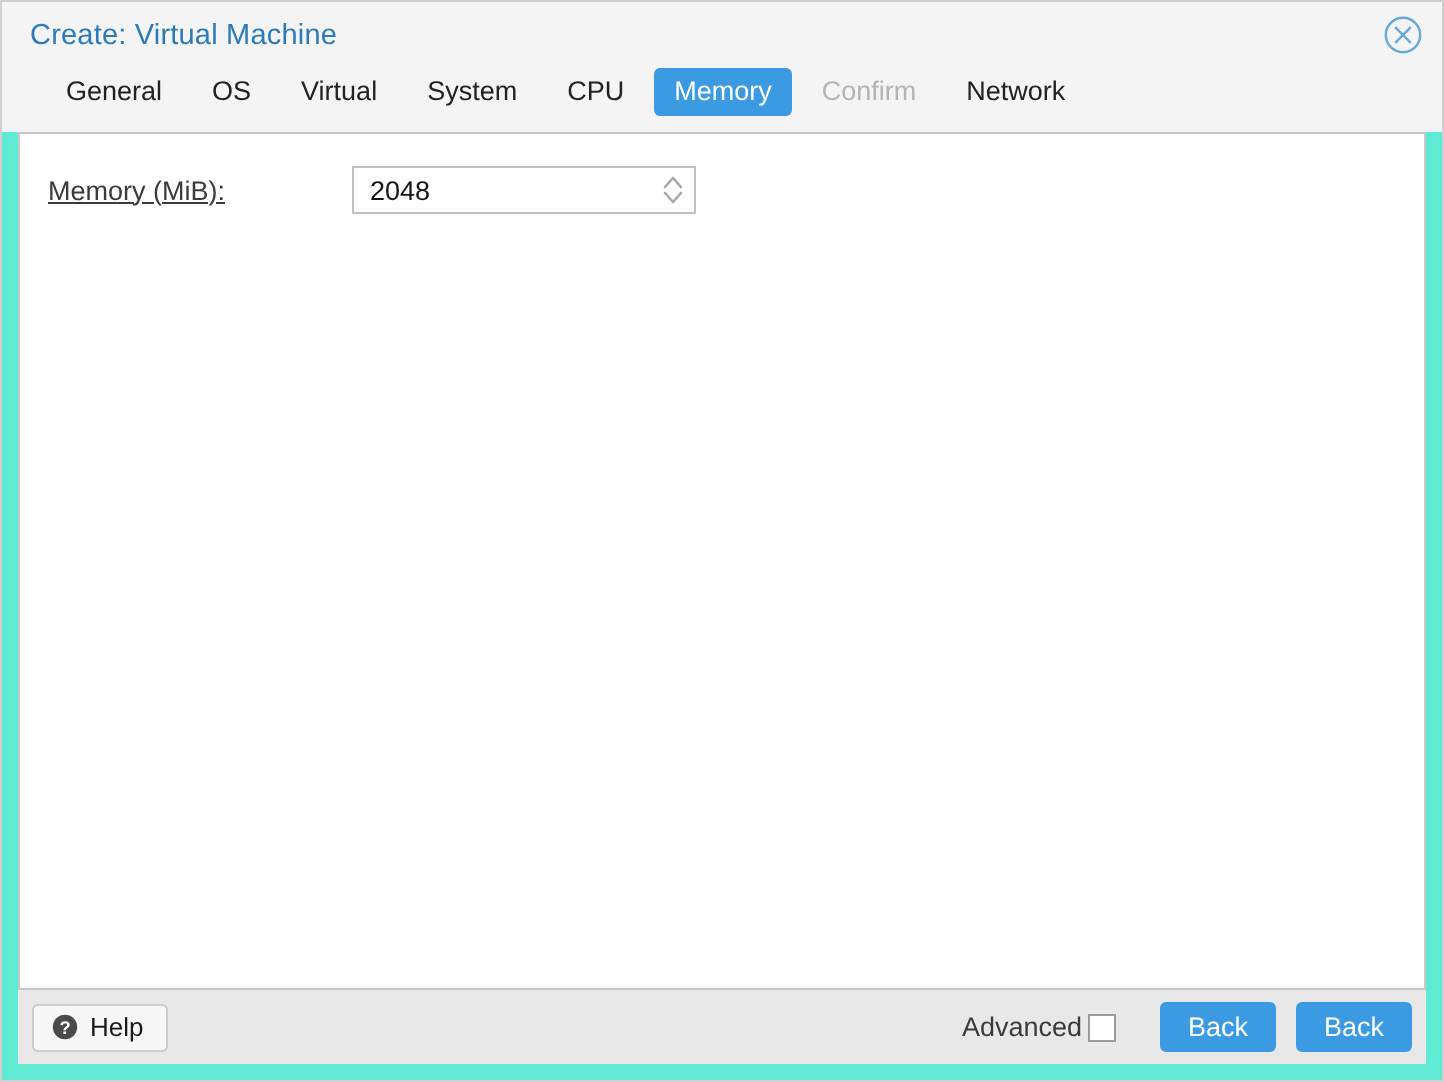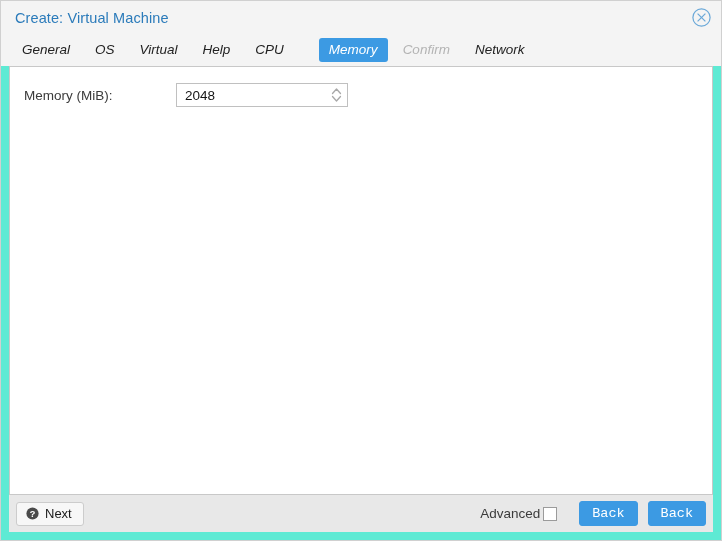"General" .tabbar { align-items: center -> flex-start; font-style: italic -> none; padding-left: 11px -> 22px }
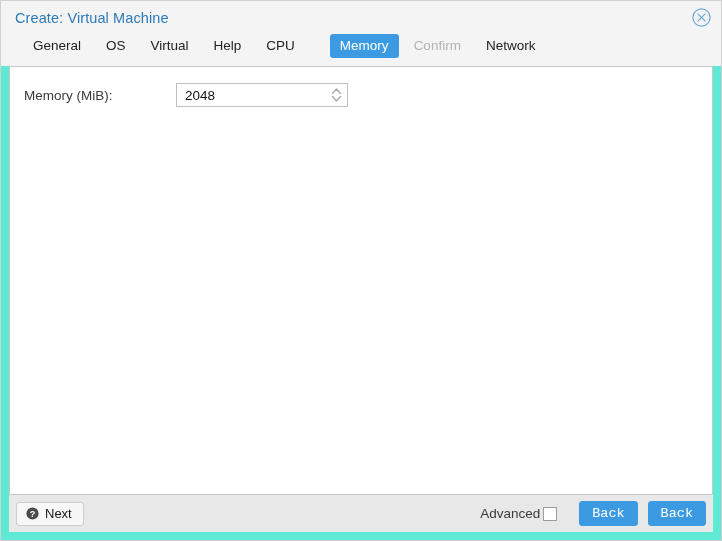"Help" div.tab { text: Help -> System }
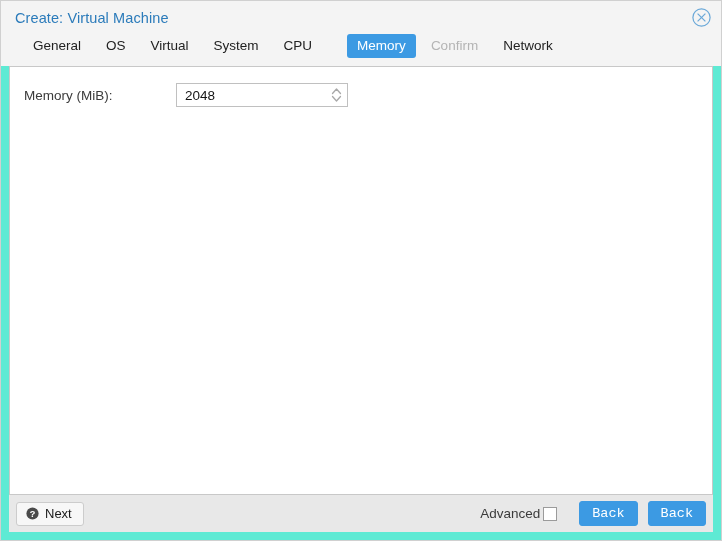"Memory" .tab.active { margin-left: 20px -> none }
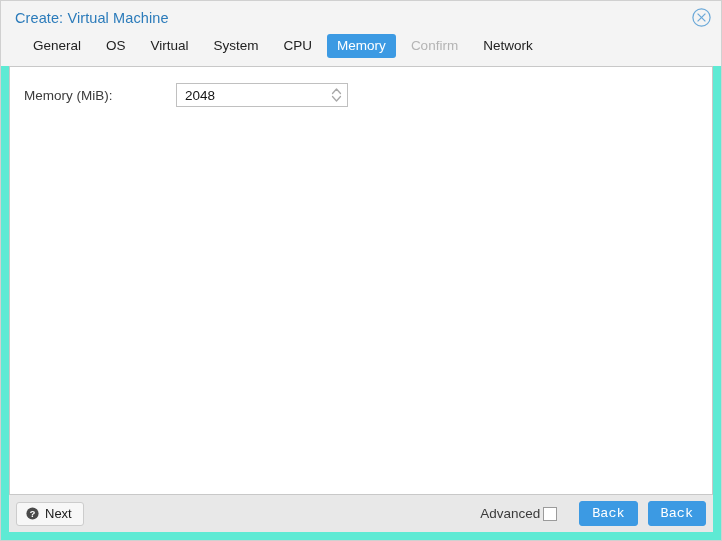"Memory (MiB):" .form-label { text-decoration: none -> underline }
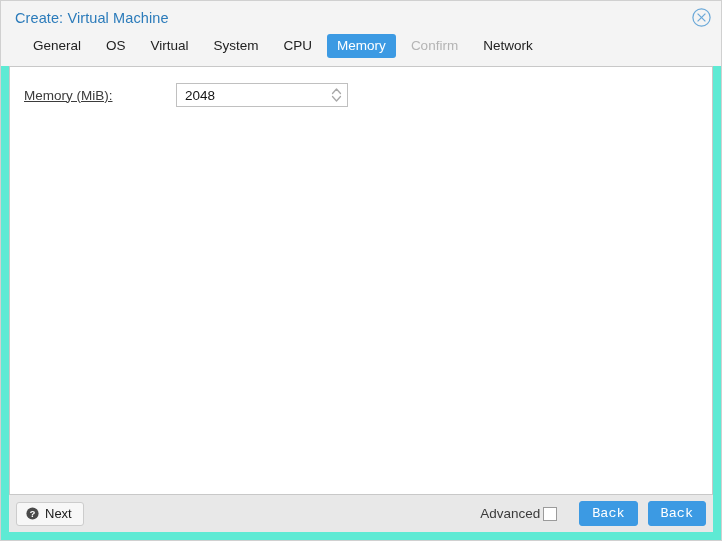"Next" span { text: Next -> Help }
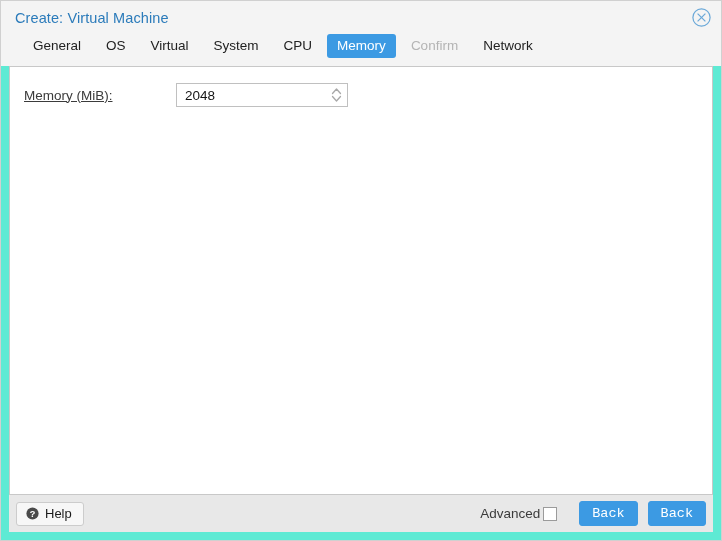"Back" .nav-btn { font-family: Liberation Mono, monospace -> Liberation Sans, sans-serif }
